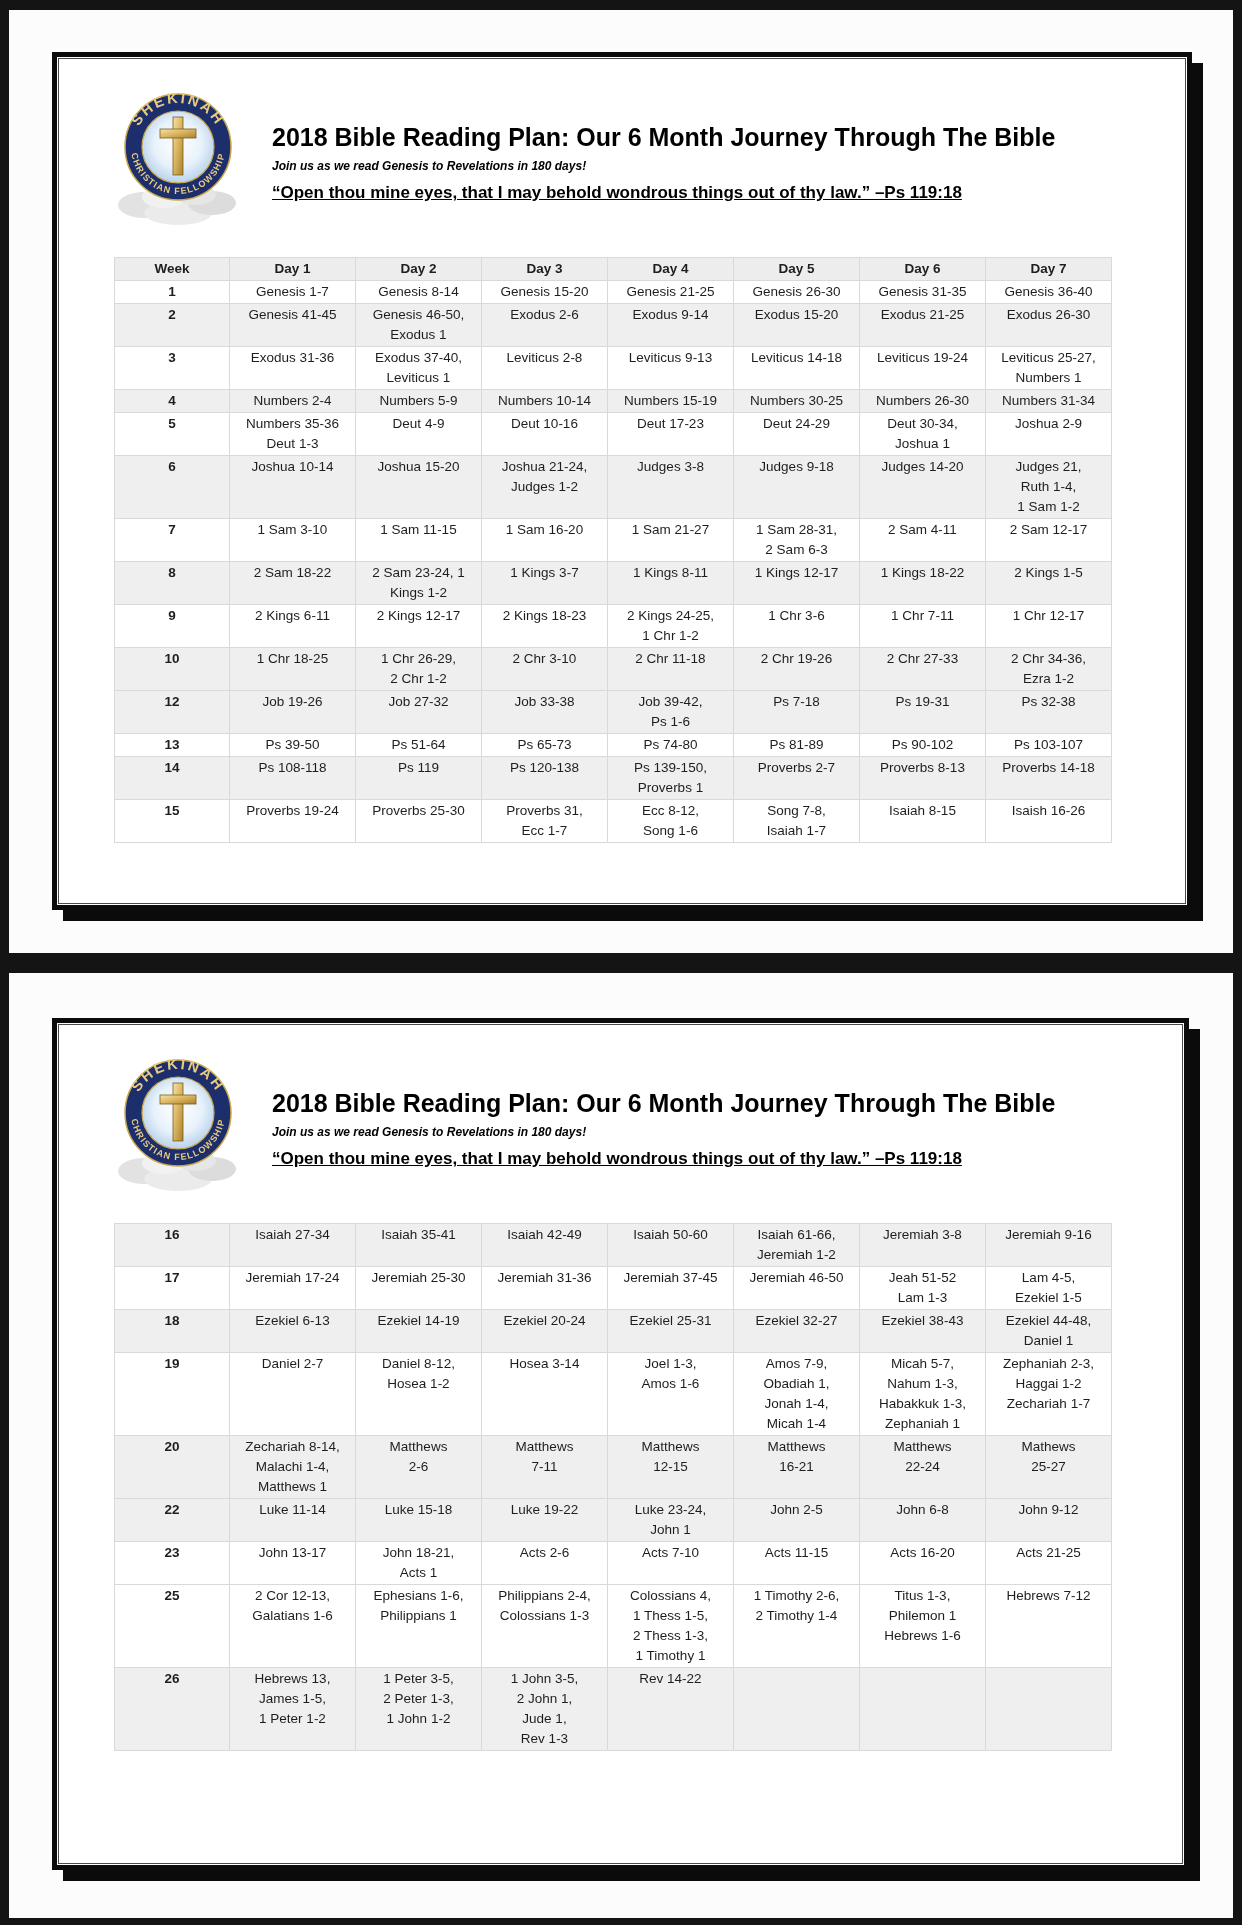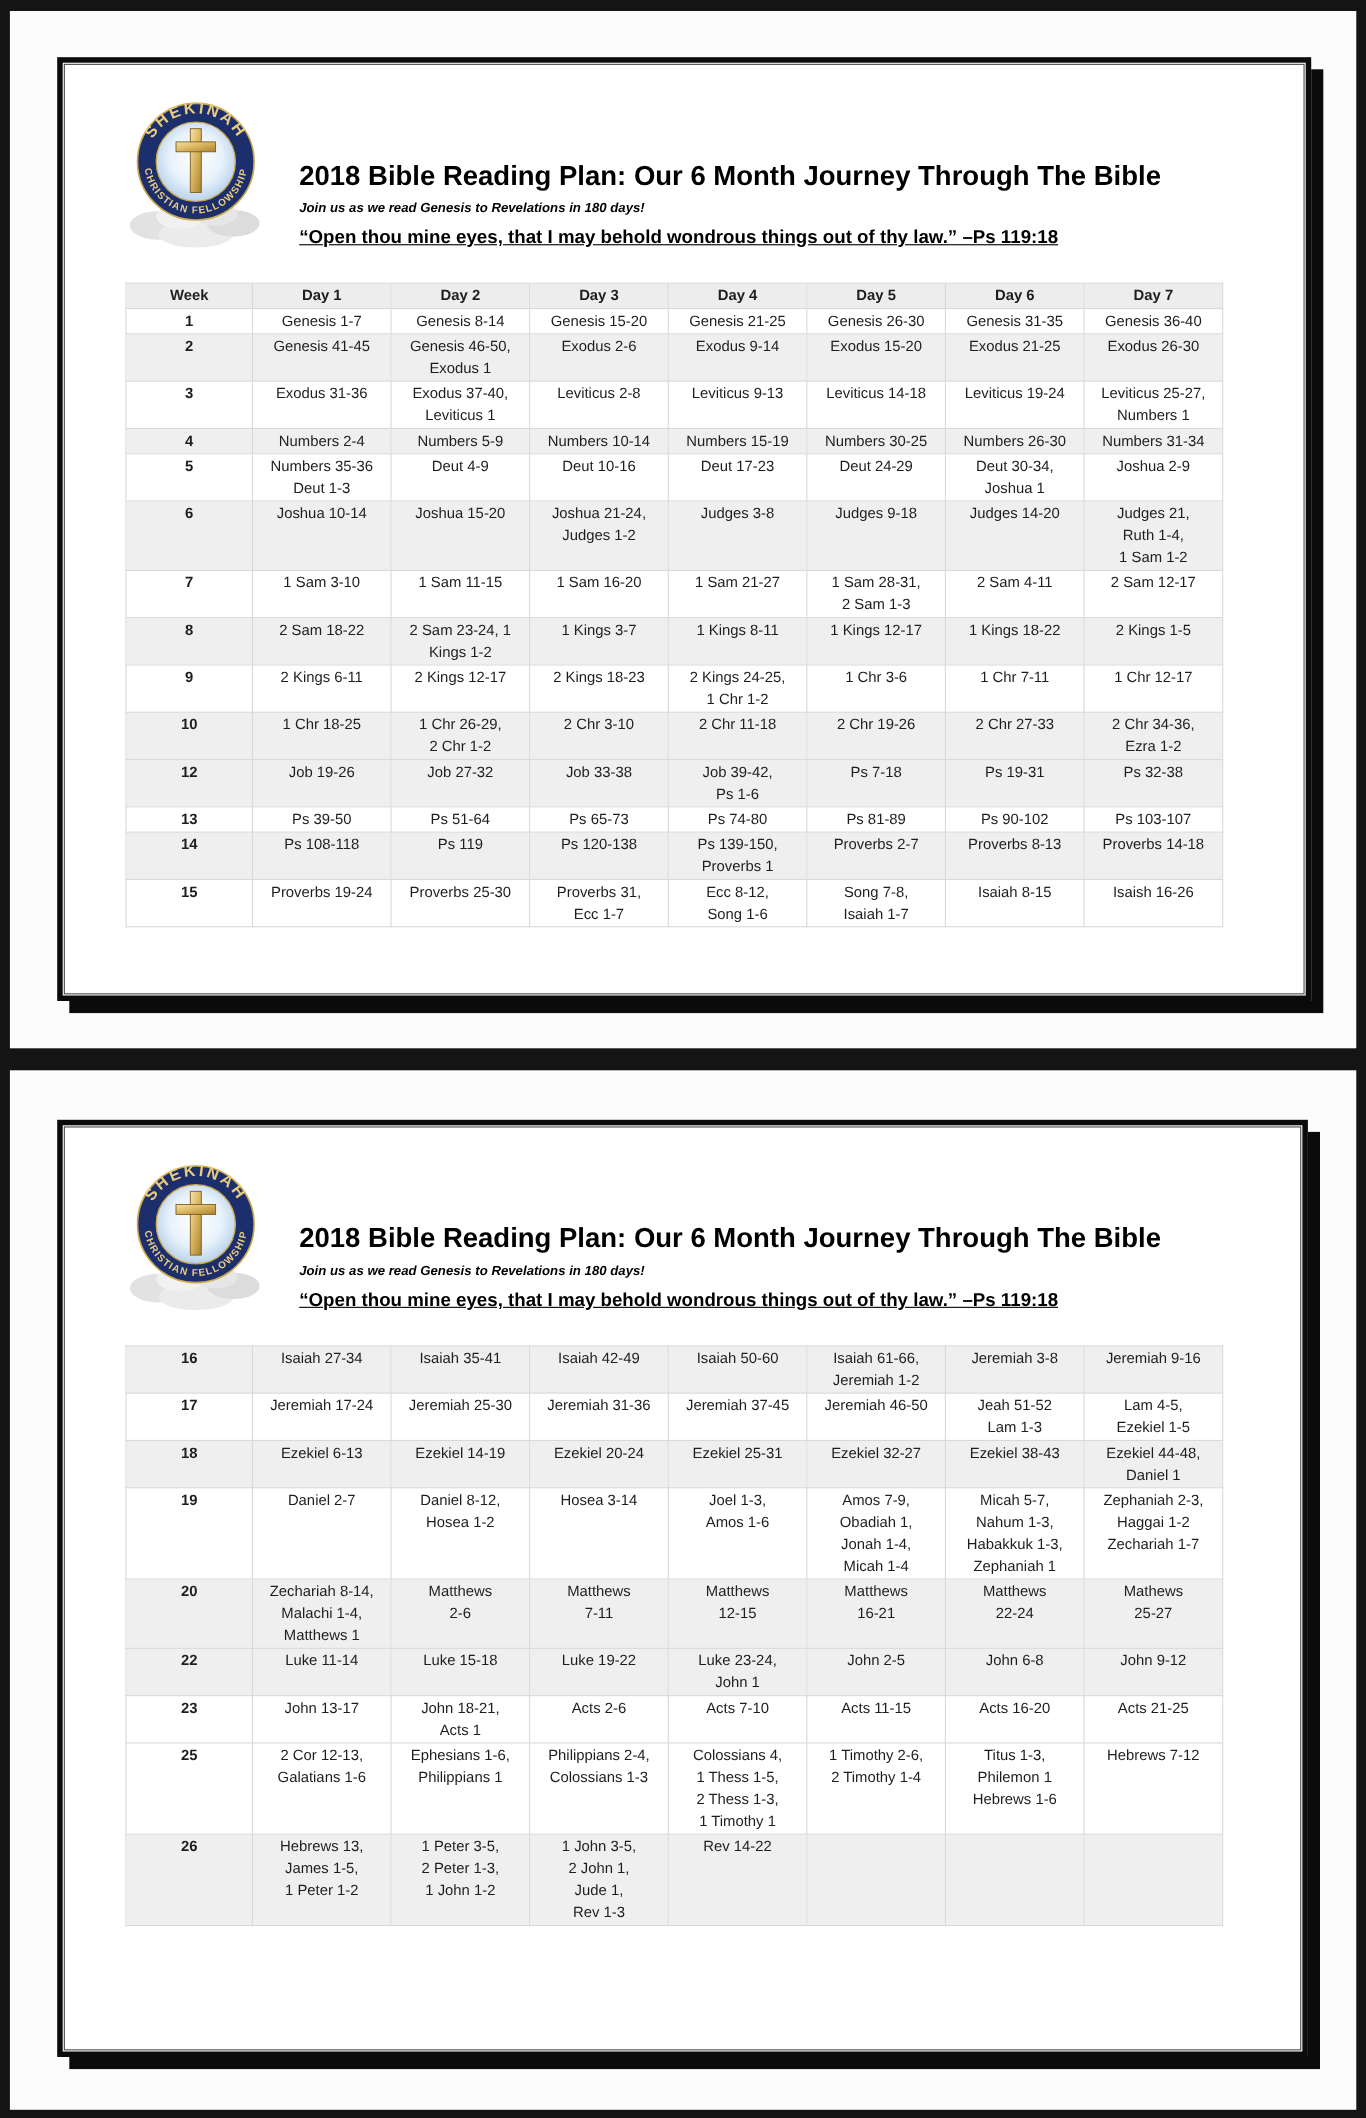"2018 Bible Reading Plan: Our" .doc-header { align-items: flex-end -> center }
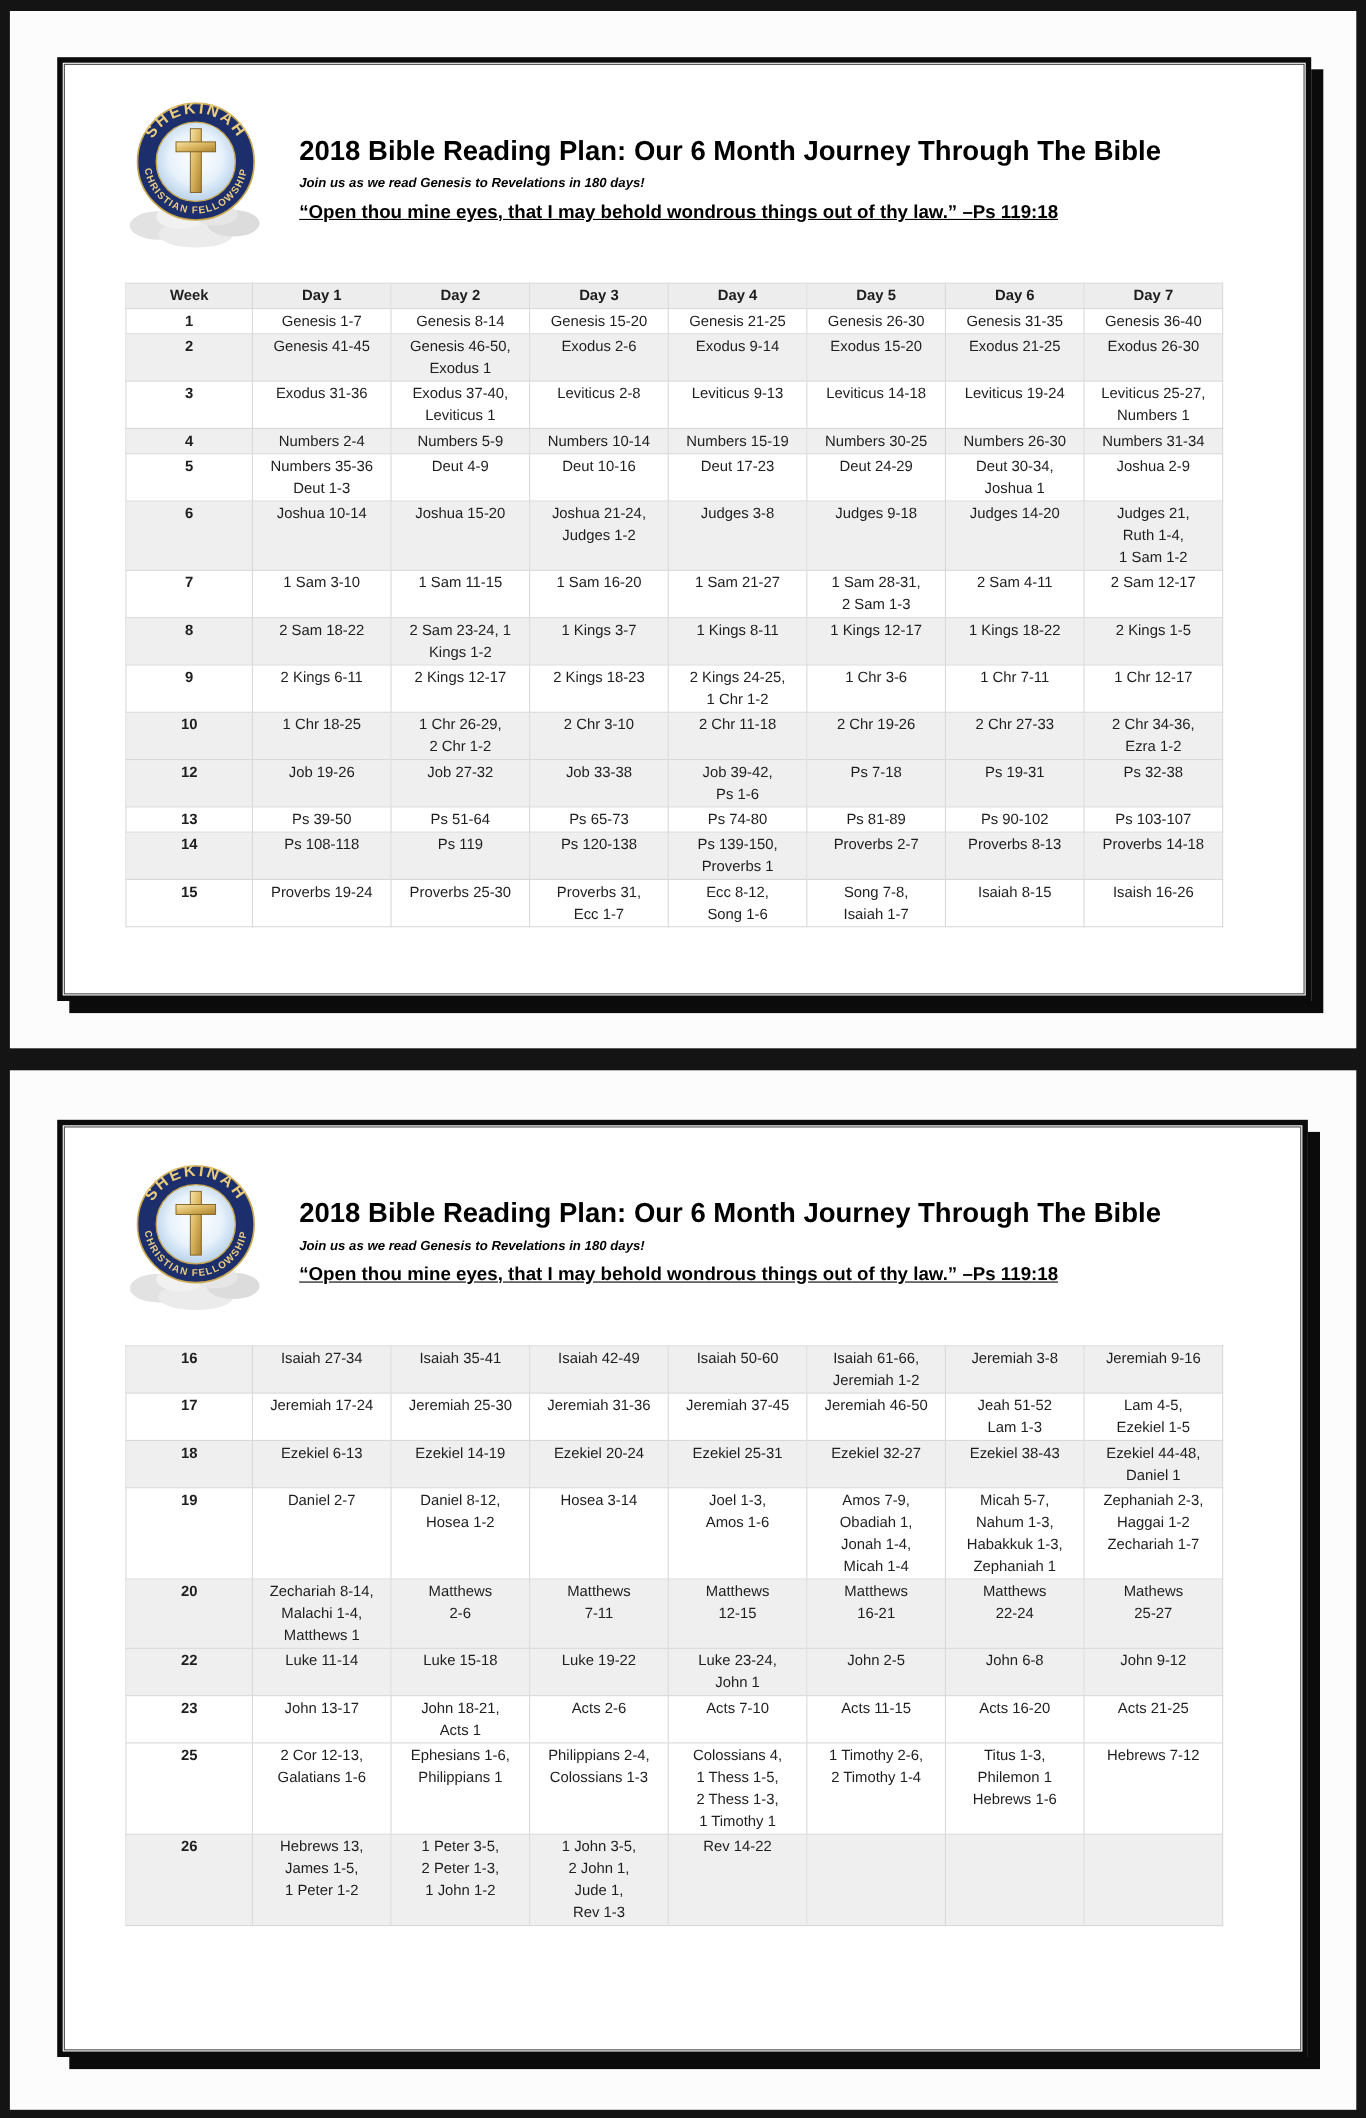"1 Sam 28-31," td { text: 1-3 -> 6-3 }
